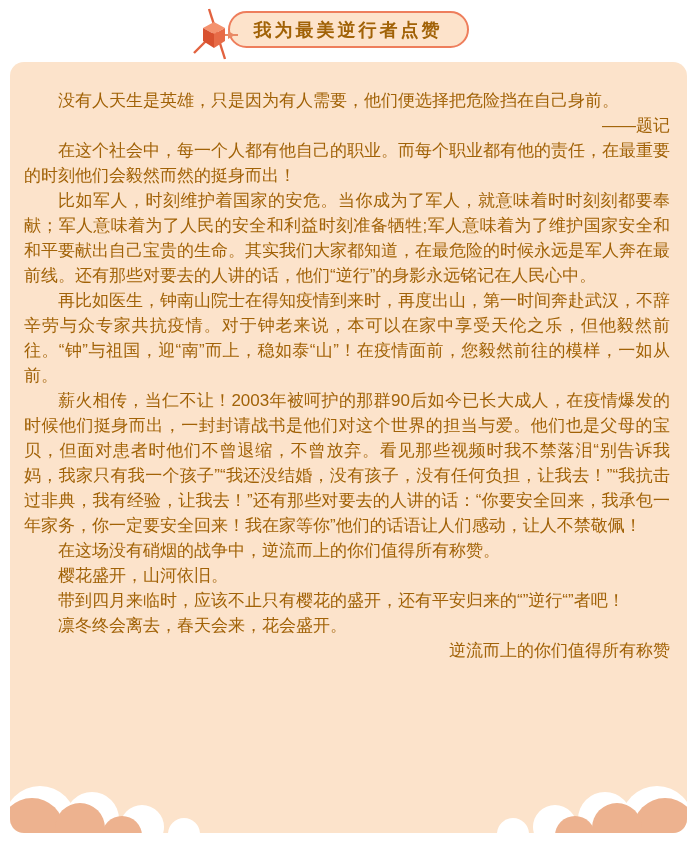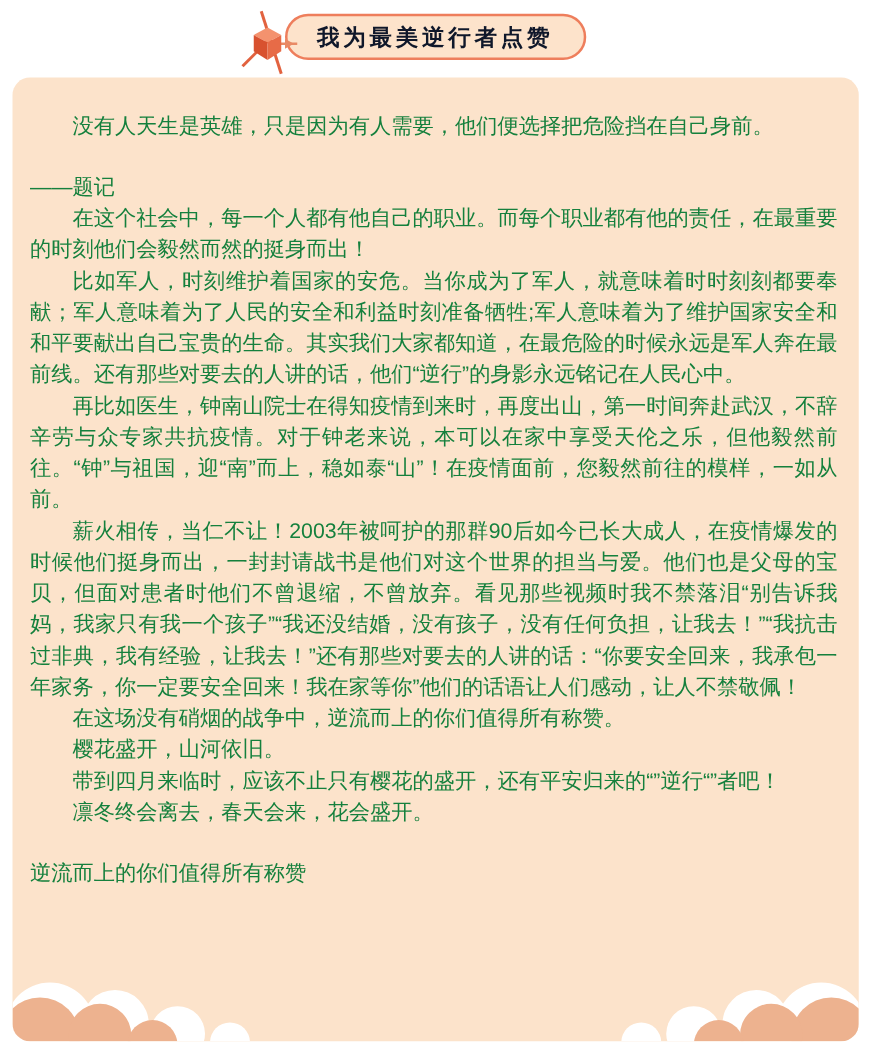"我为最美逆行者点赞" .title-pill { color: #0f172a -> #a16207 }
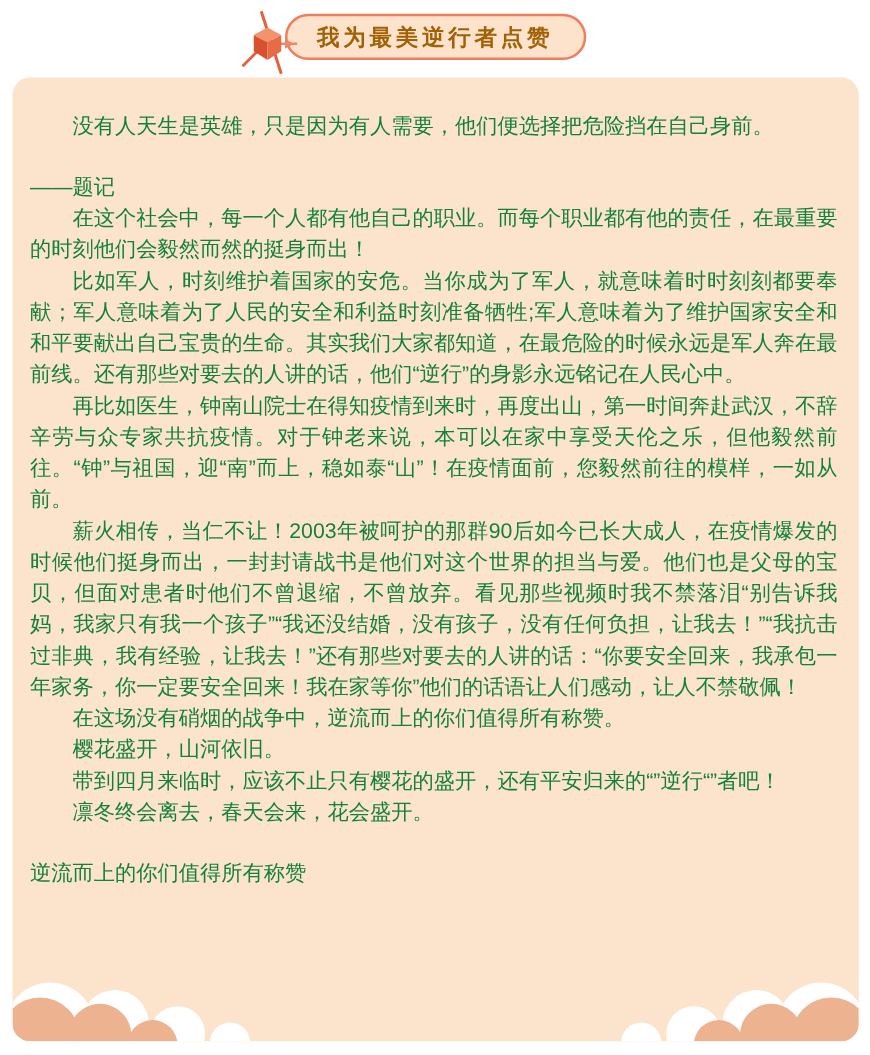"没有人天生是英雄，只是因为有人需要，他们便选择把危险挡在自己身前。" .essay-body { color: #15803d -> #a16207 }
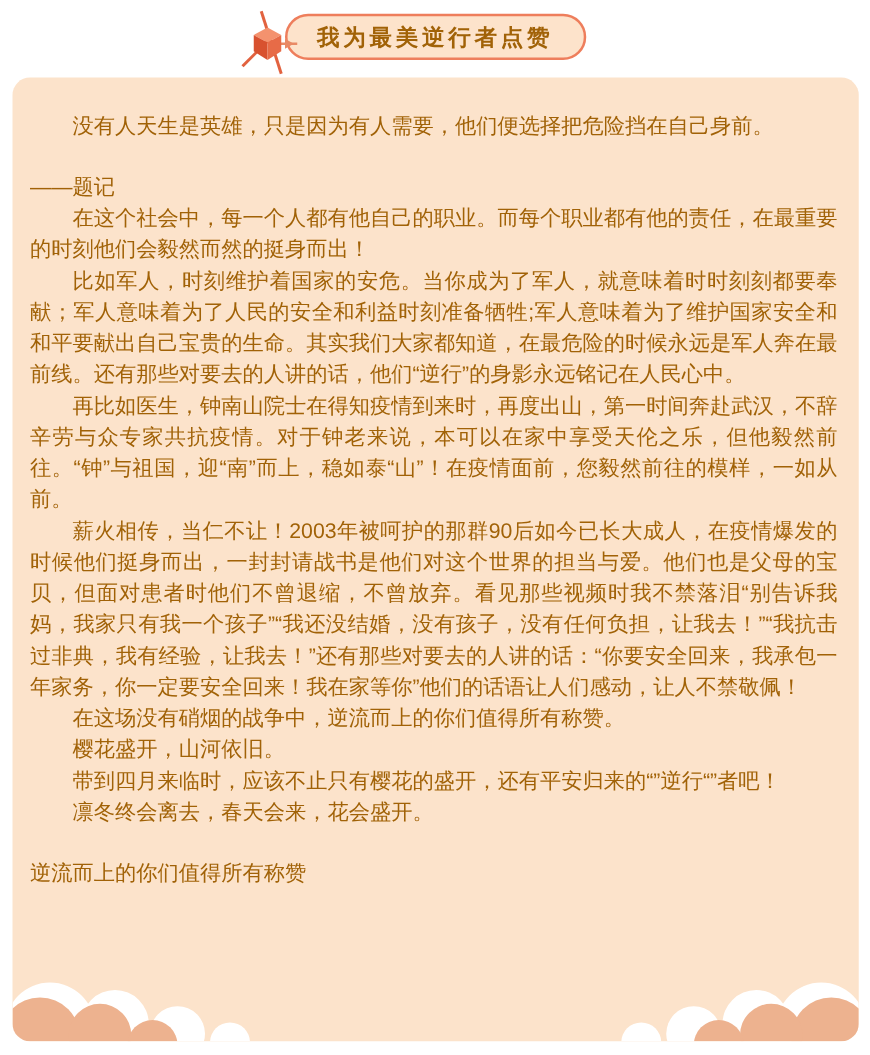"——题记" .essay-body p.right { margin-top: 24px -> none; text-align: none -> right }
